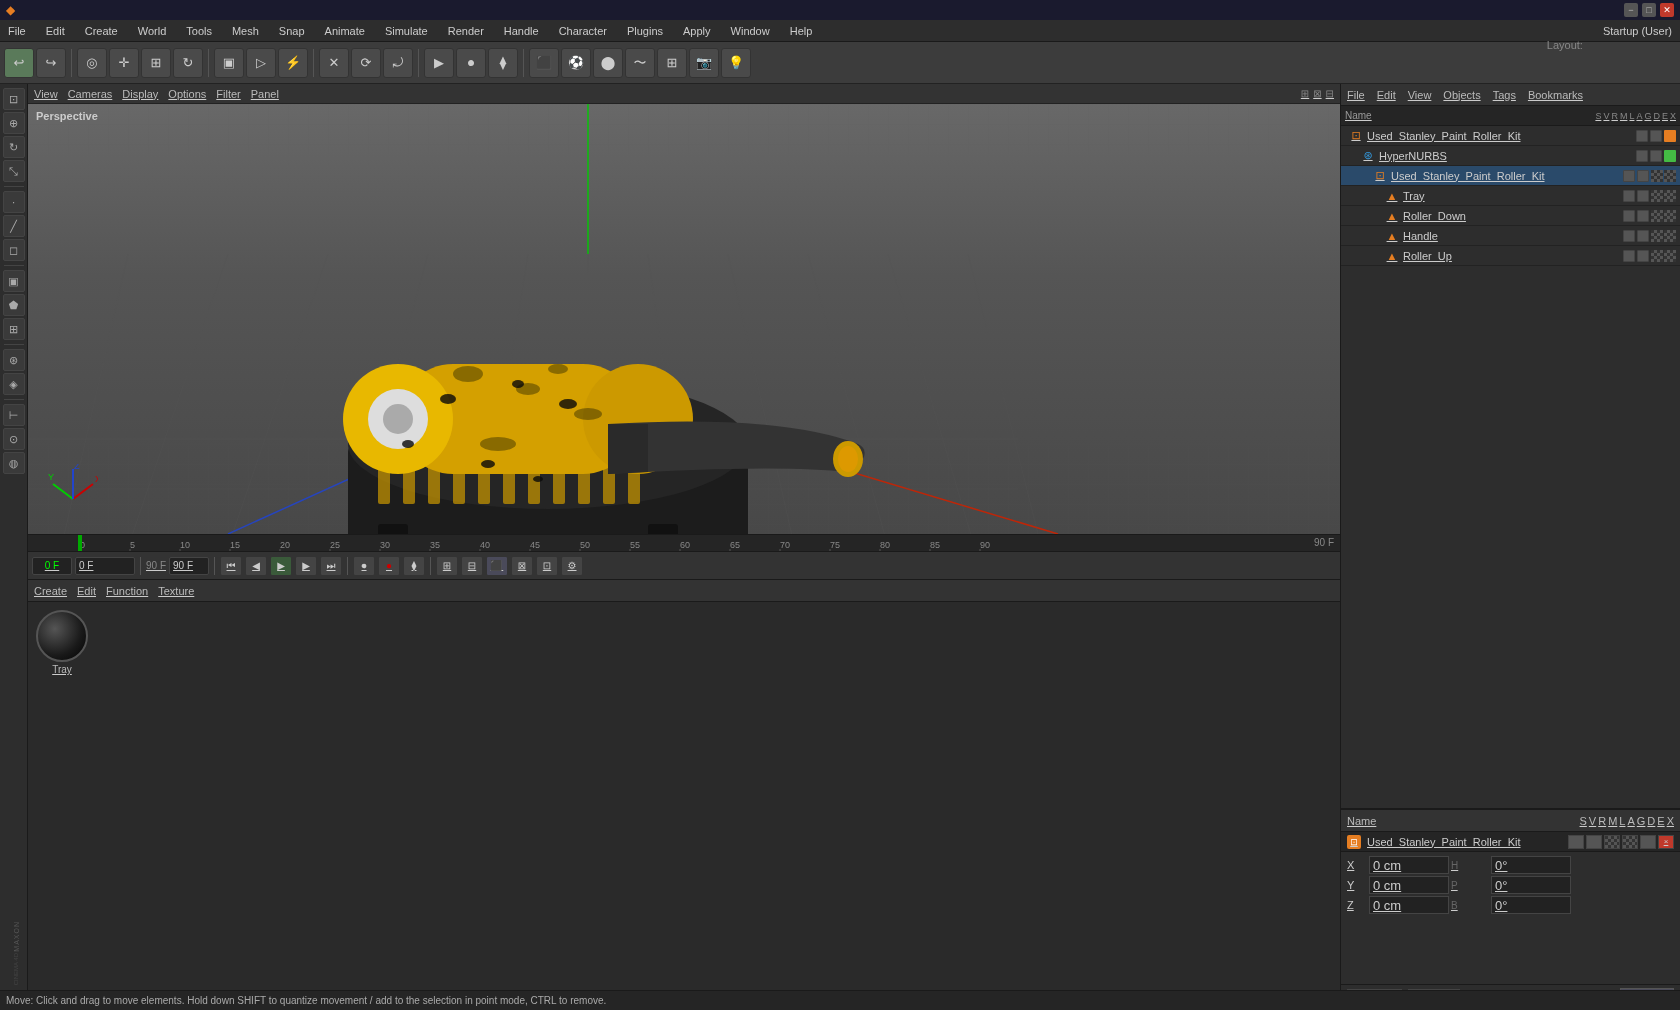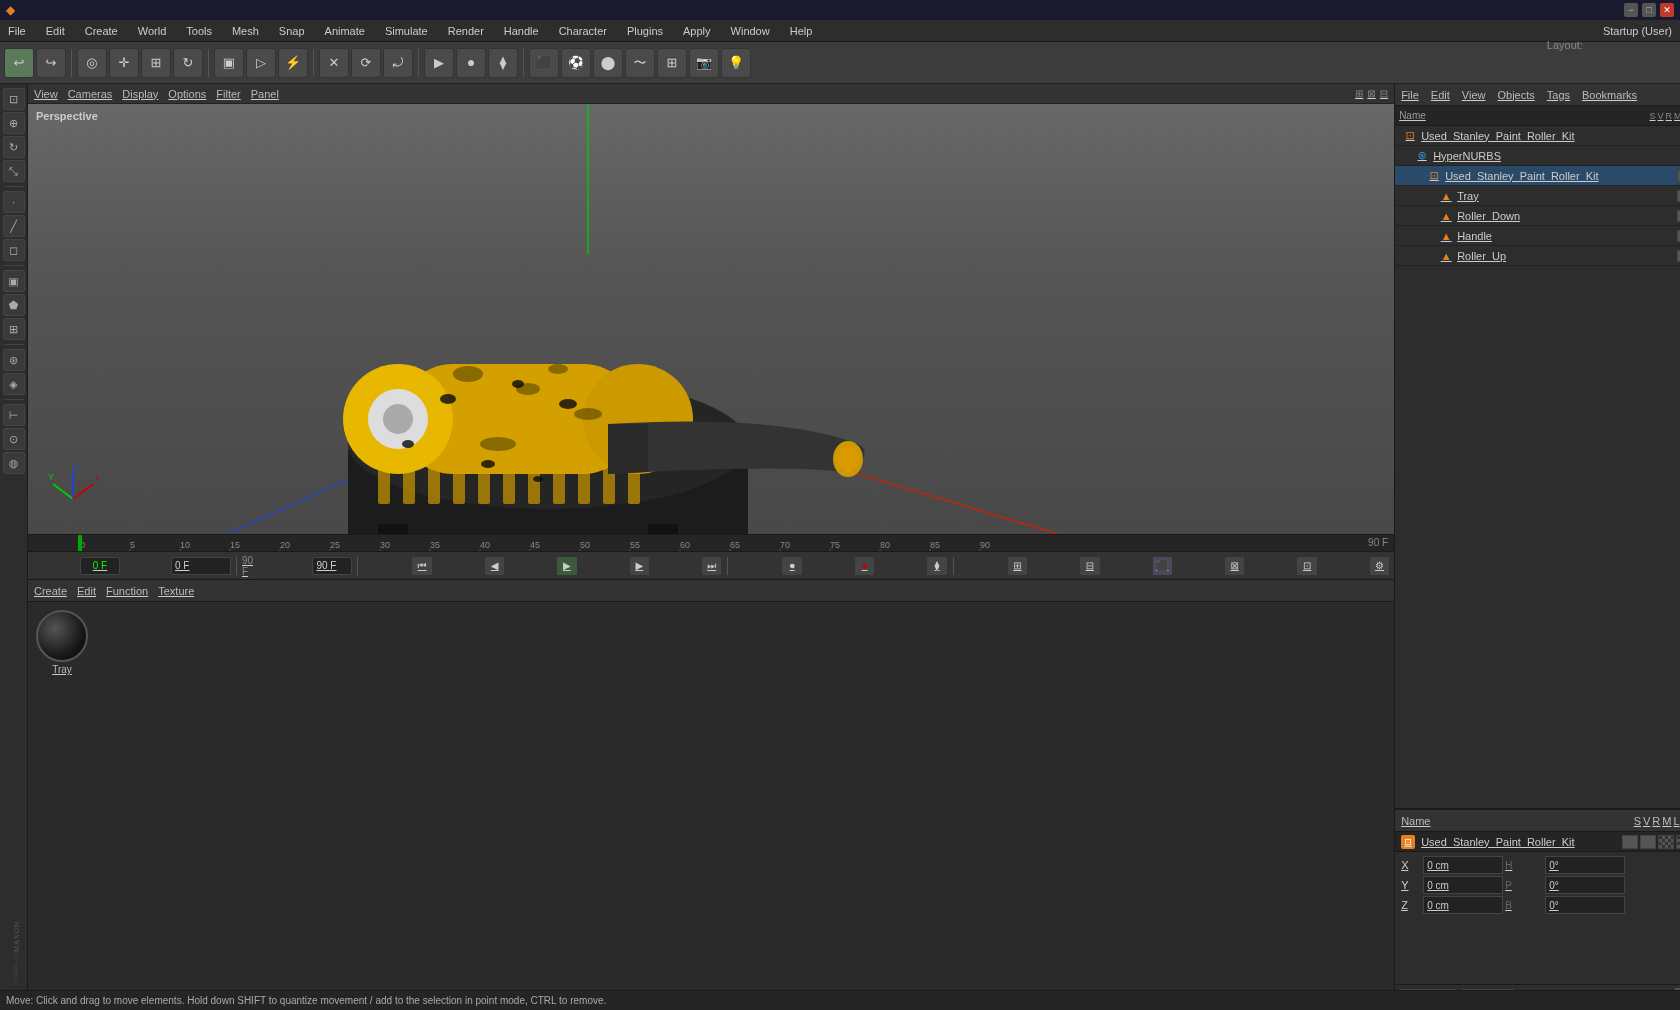"0 F" .tl-btn { margin-left: 48px -> none }
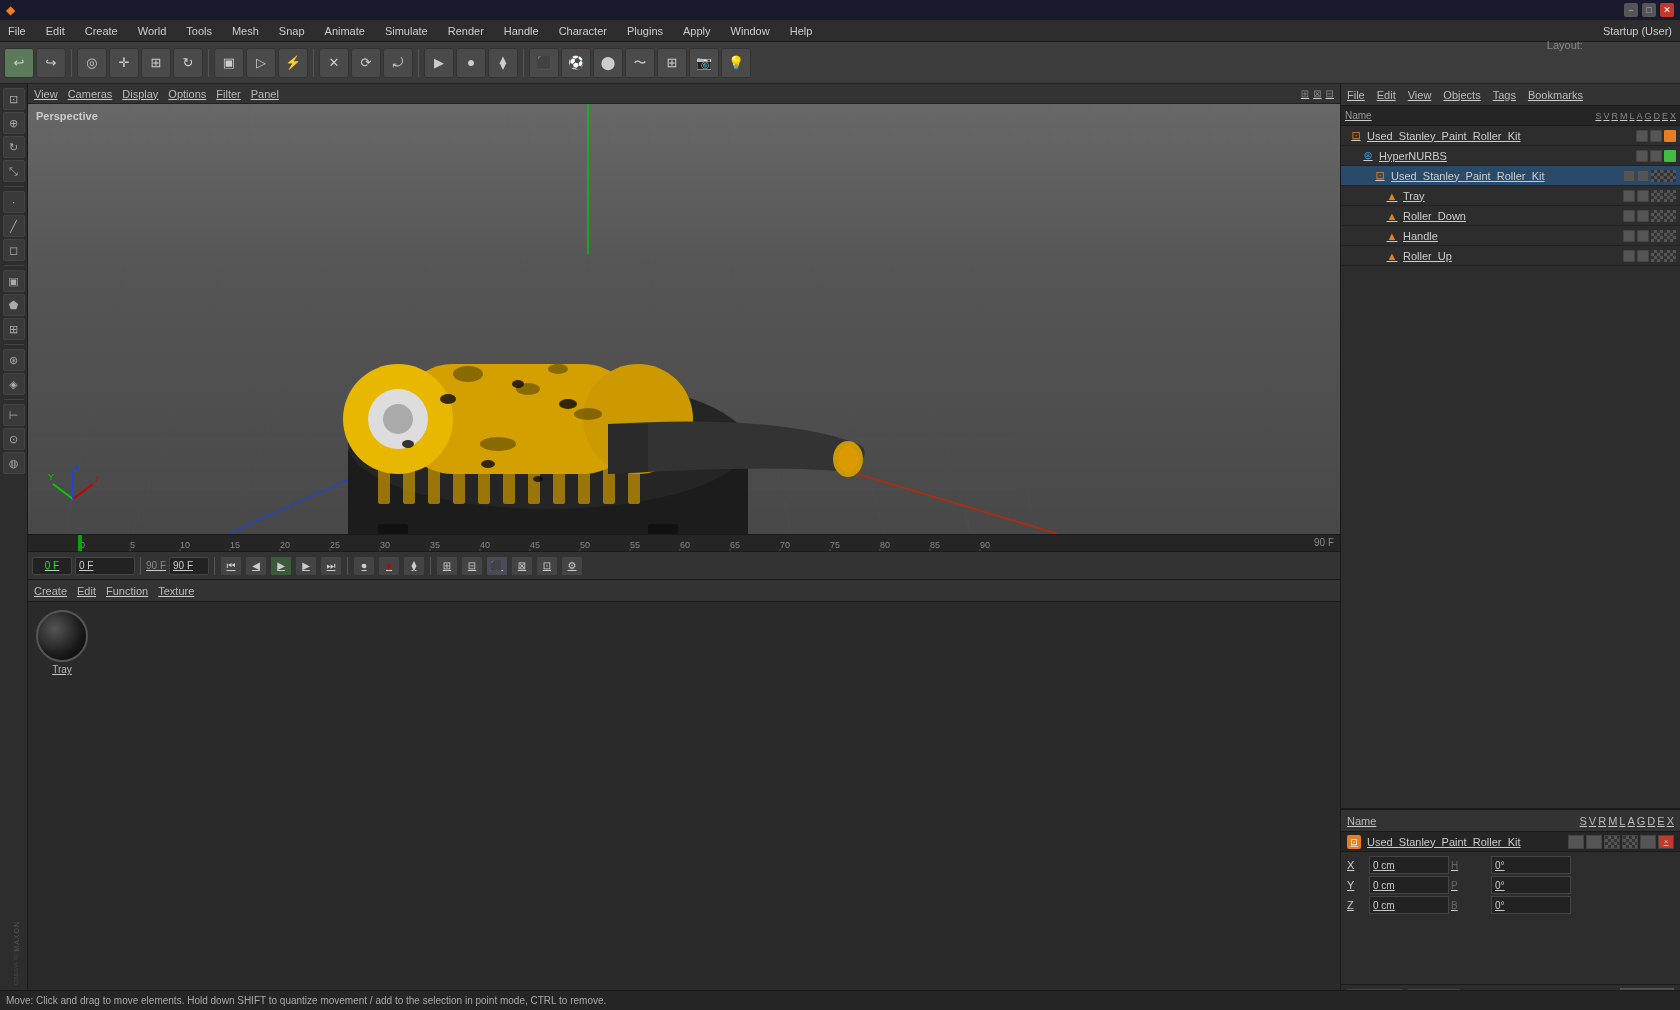"0 cm" .coord-input { font-size: 10px -> 13px }
